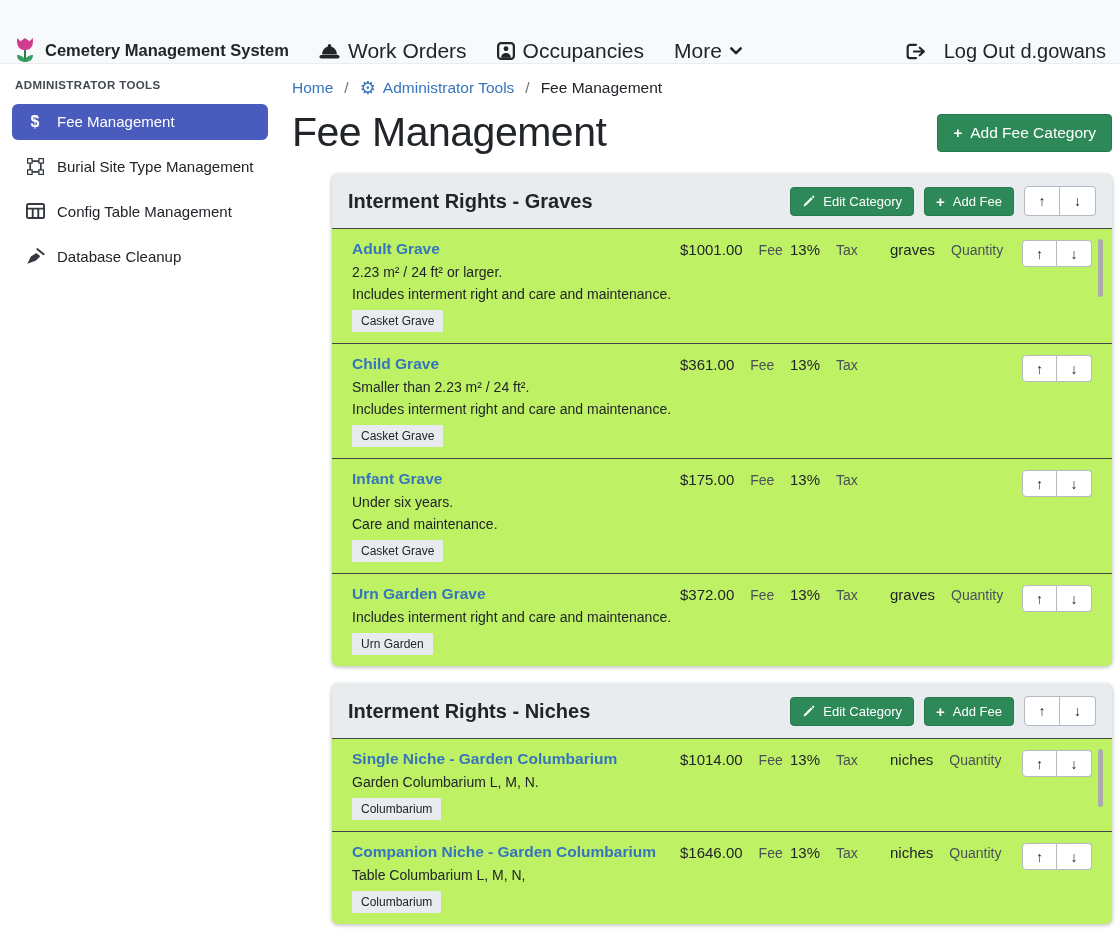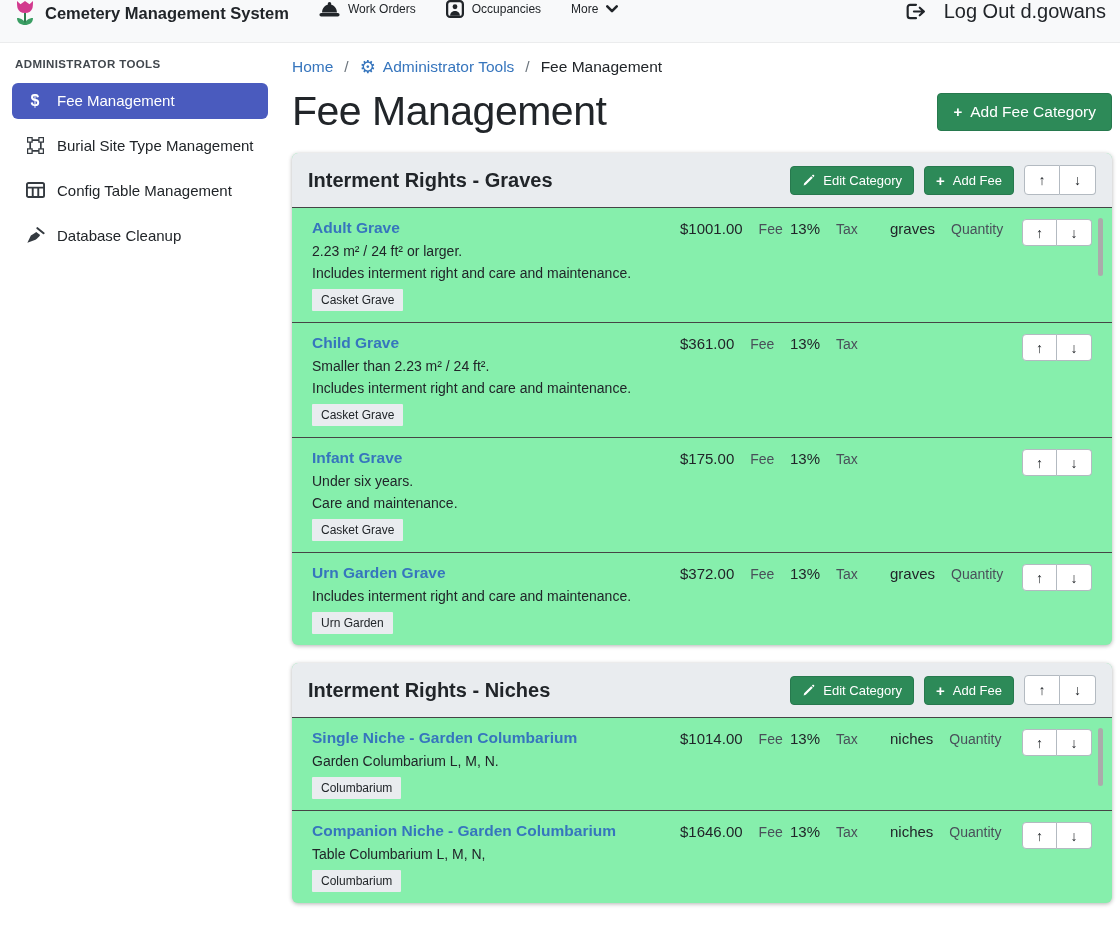"Cemetery Management System" .navbar { align-items: flex-start -> flex-end; height: 43px -> 64px }
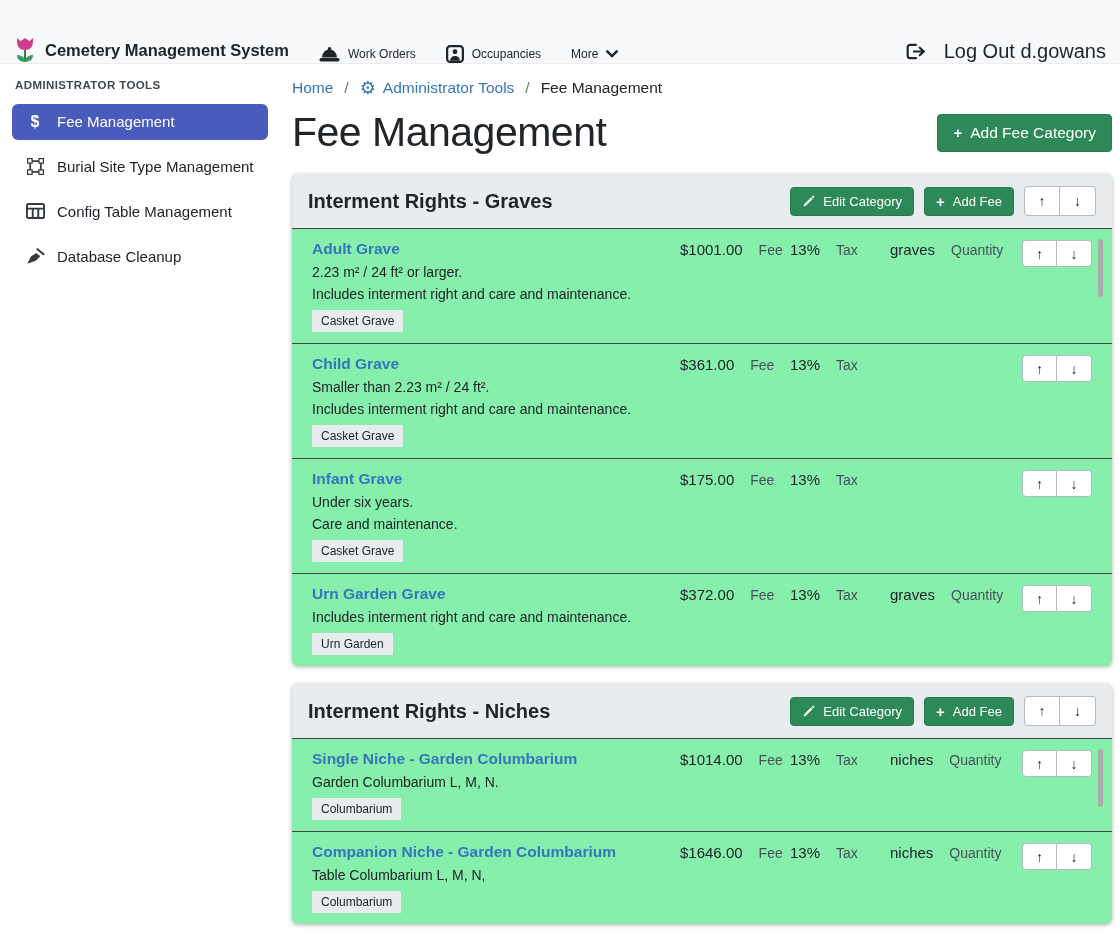"Work Orders" .nav-link { font-size: 12px -> 21px }
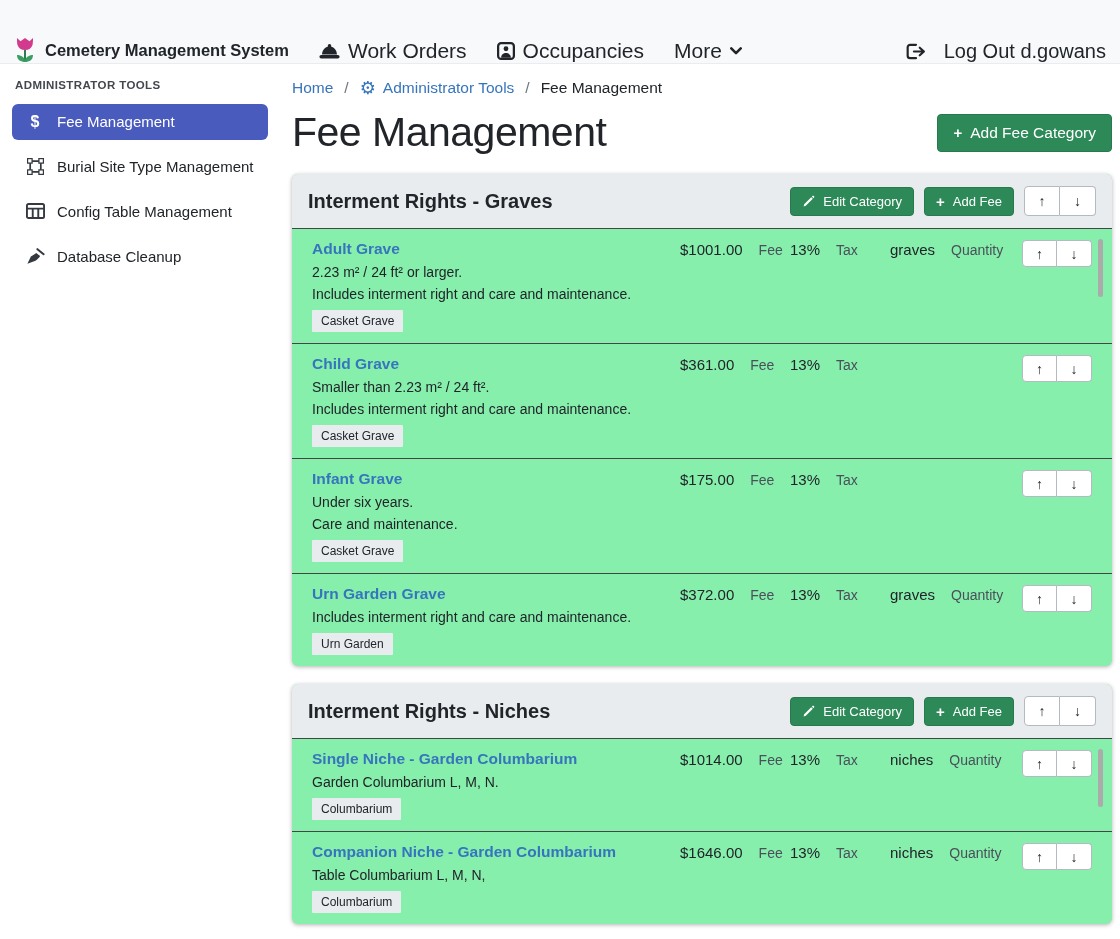"Interment Rights - Graves" .card { background: #86efac -> #bef264; margin-left: none -> 40px }
